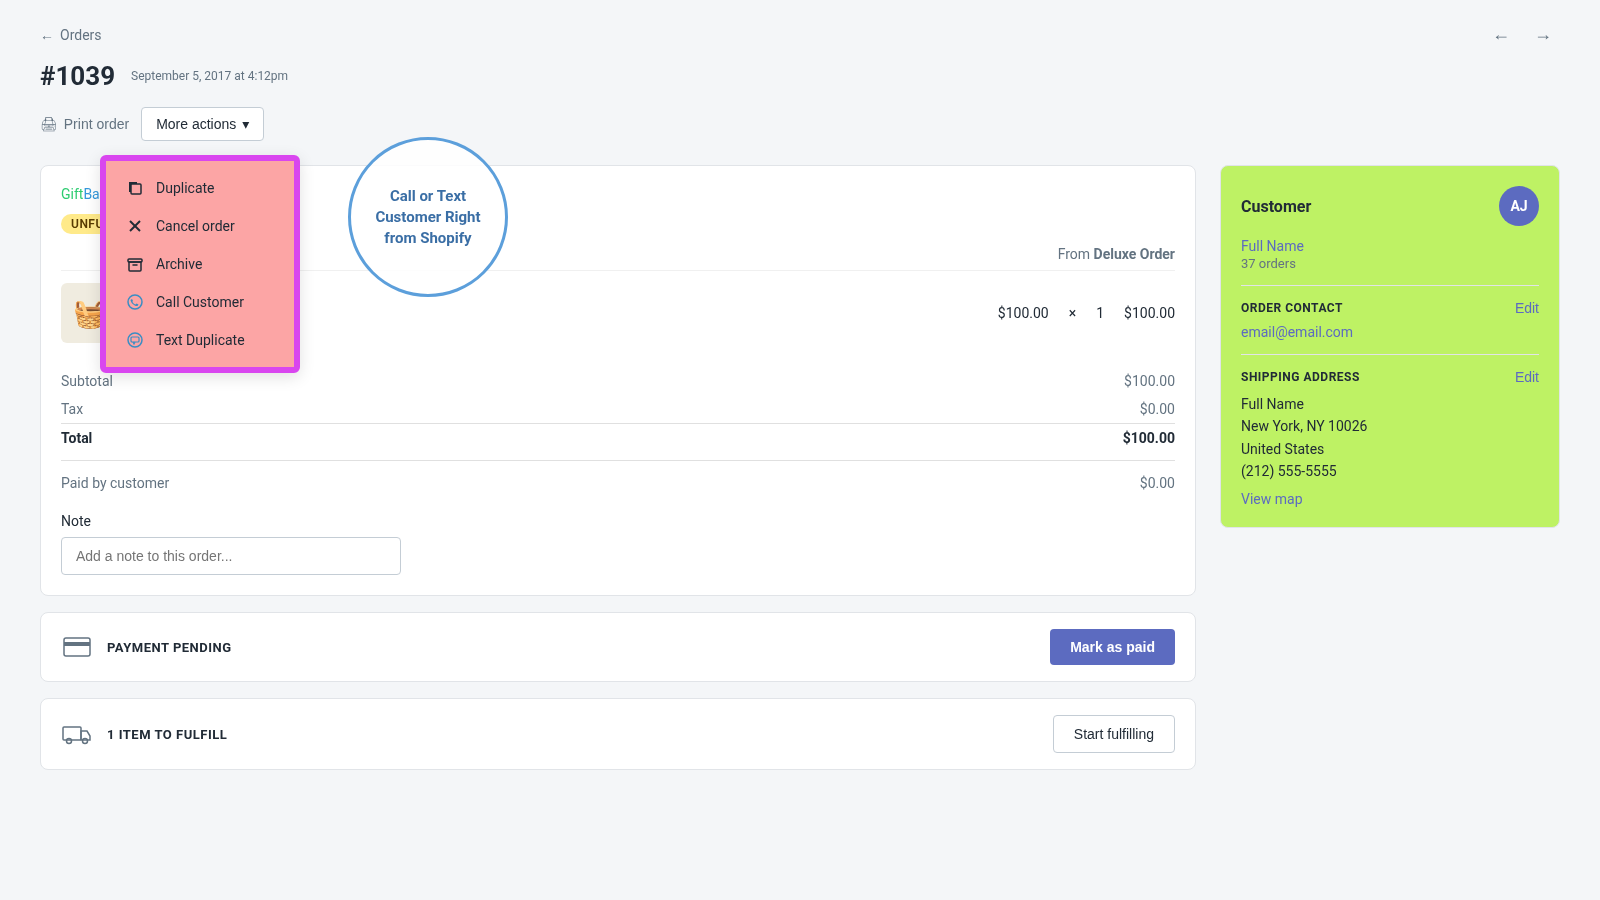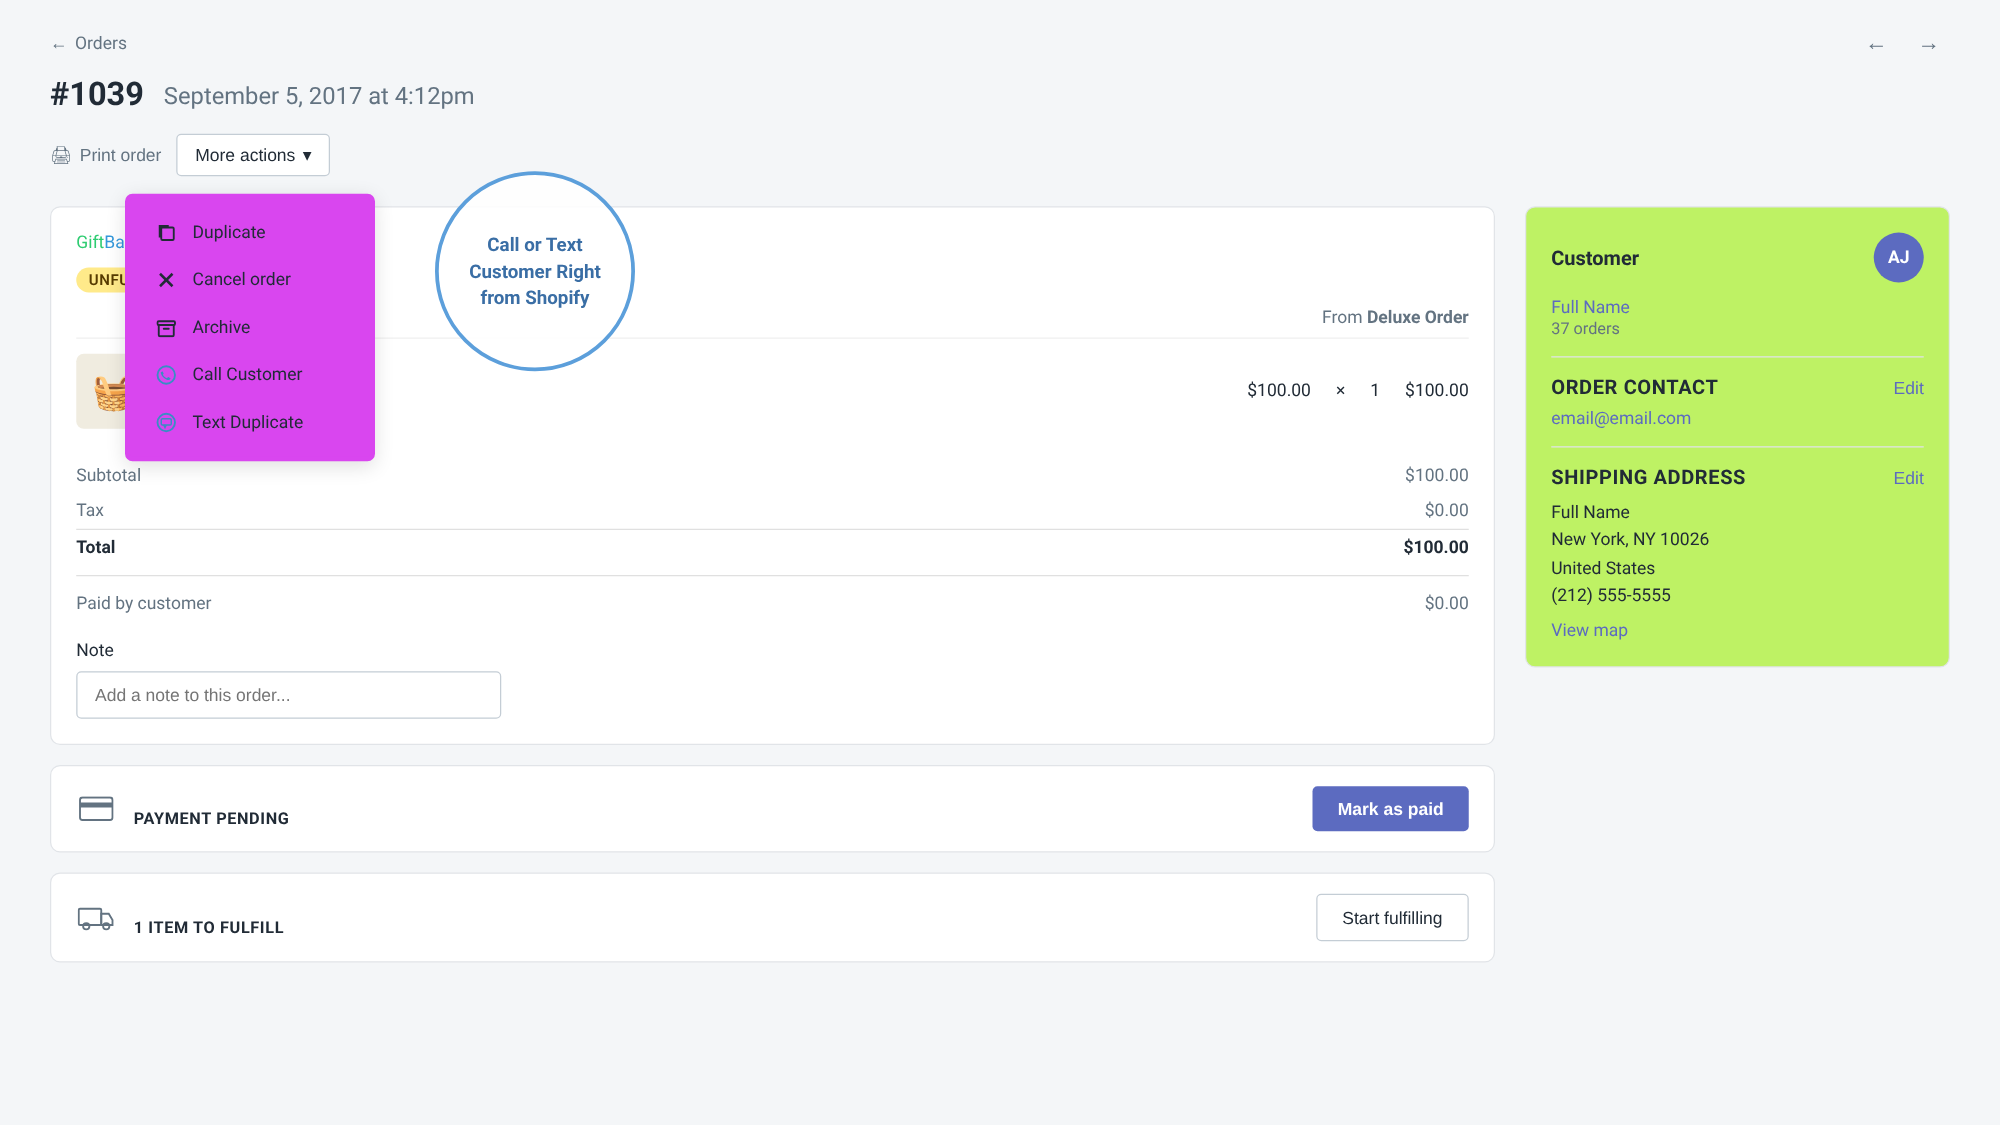"September 5, 2017 at 4:12pm" .order-date { font-size: 19px -> 12px }
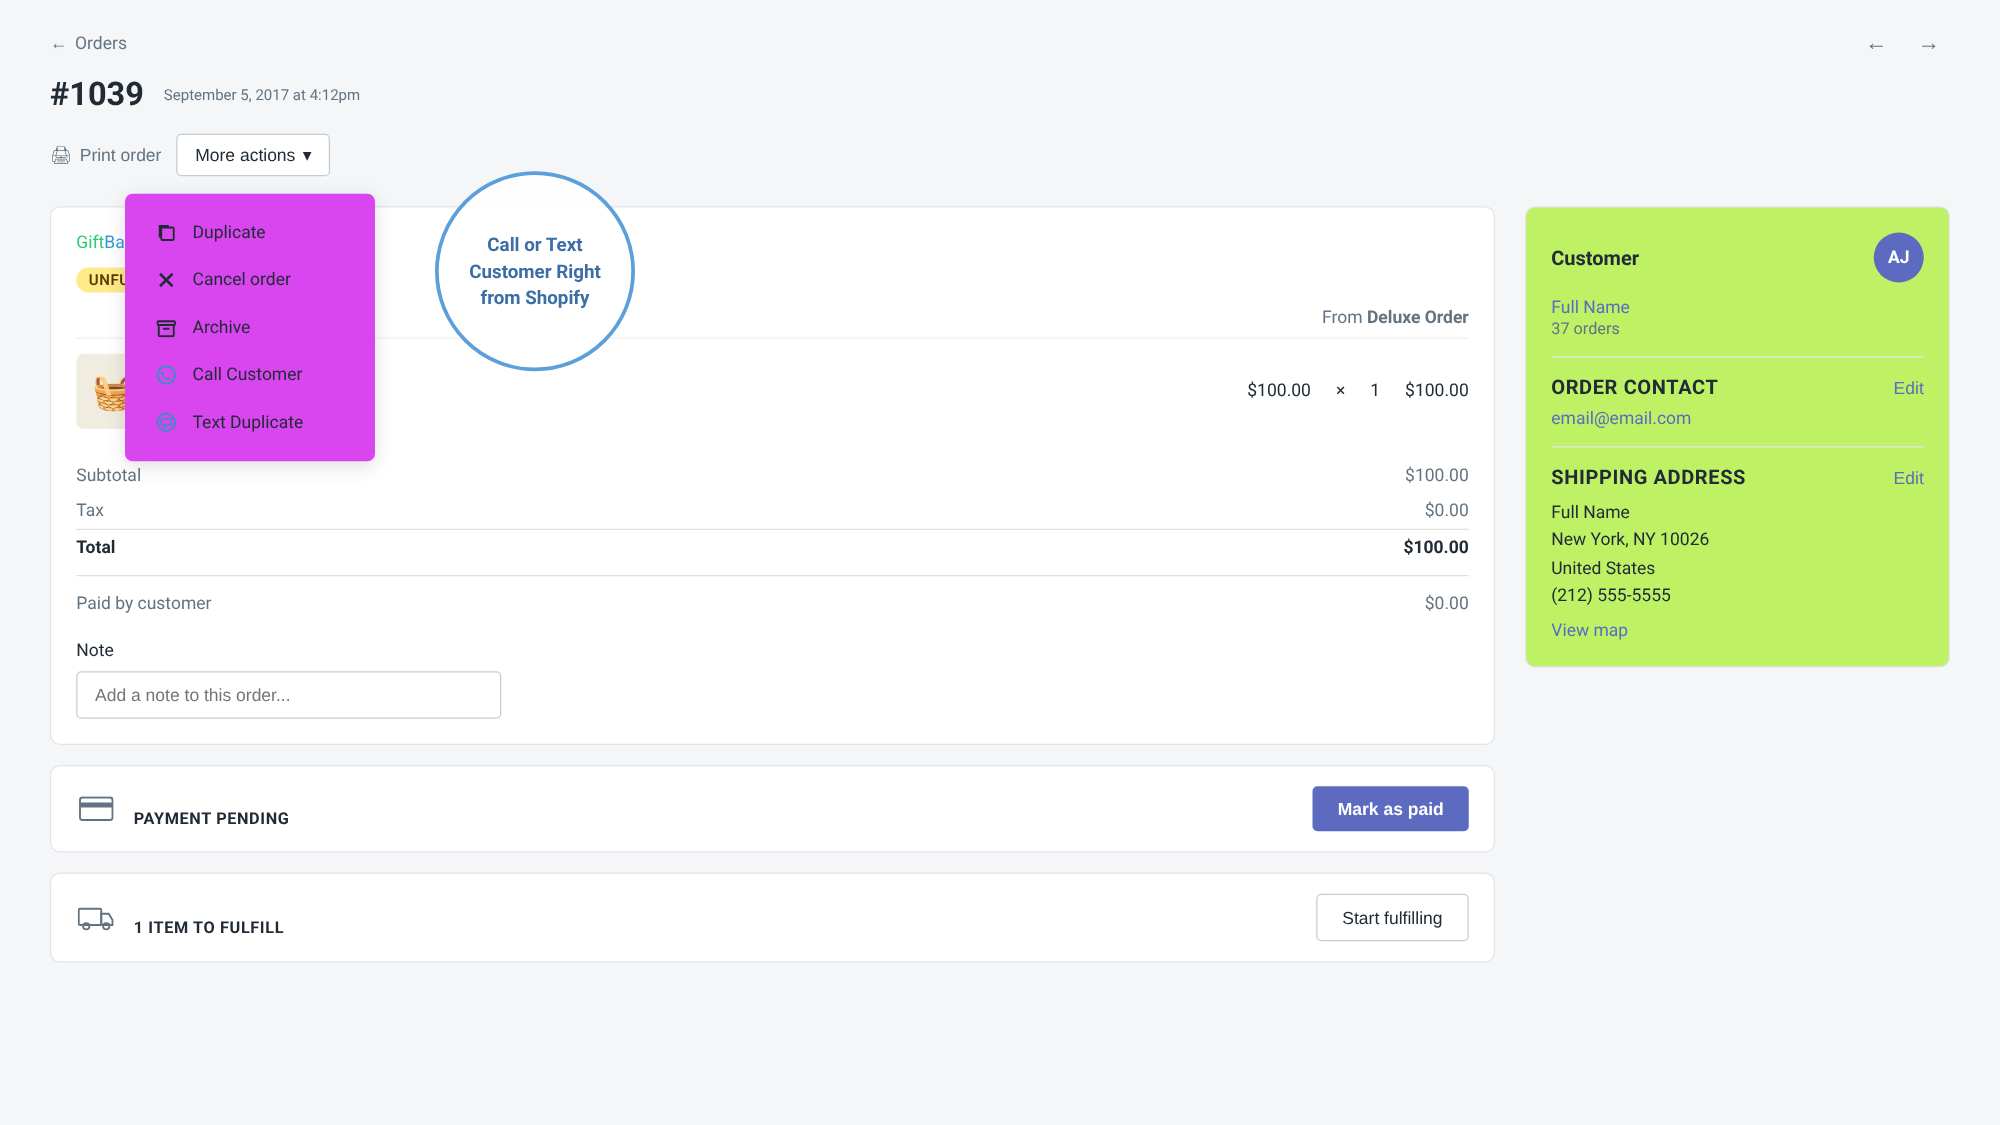"Duplicate" .dropdown-menu { background: #d946ef -> #fca5a5; border: 4px solid #d946ef -> 6px solid #d946ef }
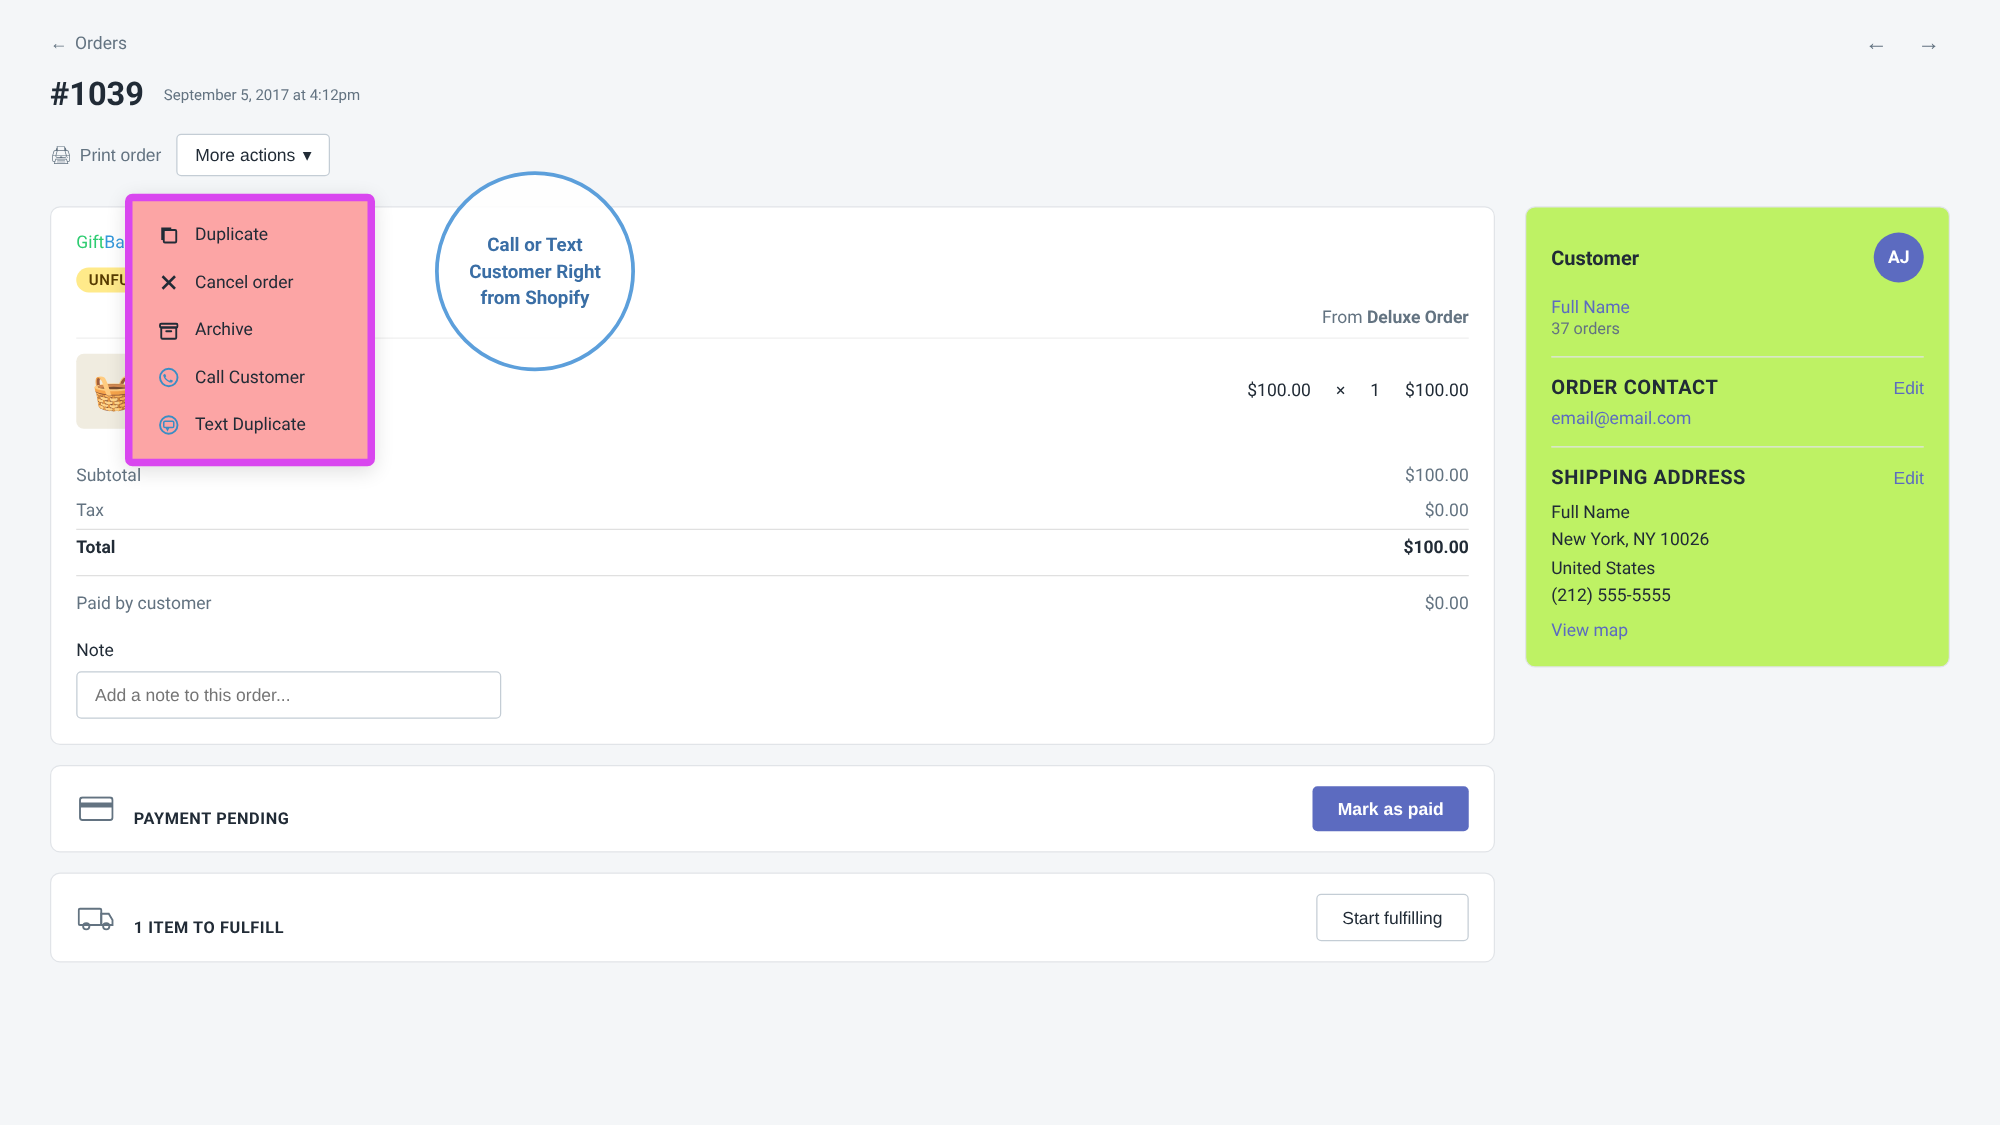"ORDER CONTACT" .section-label { font-size: 16px -> 12px }
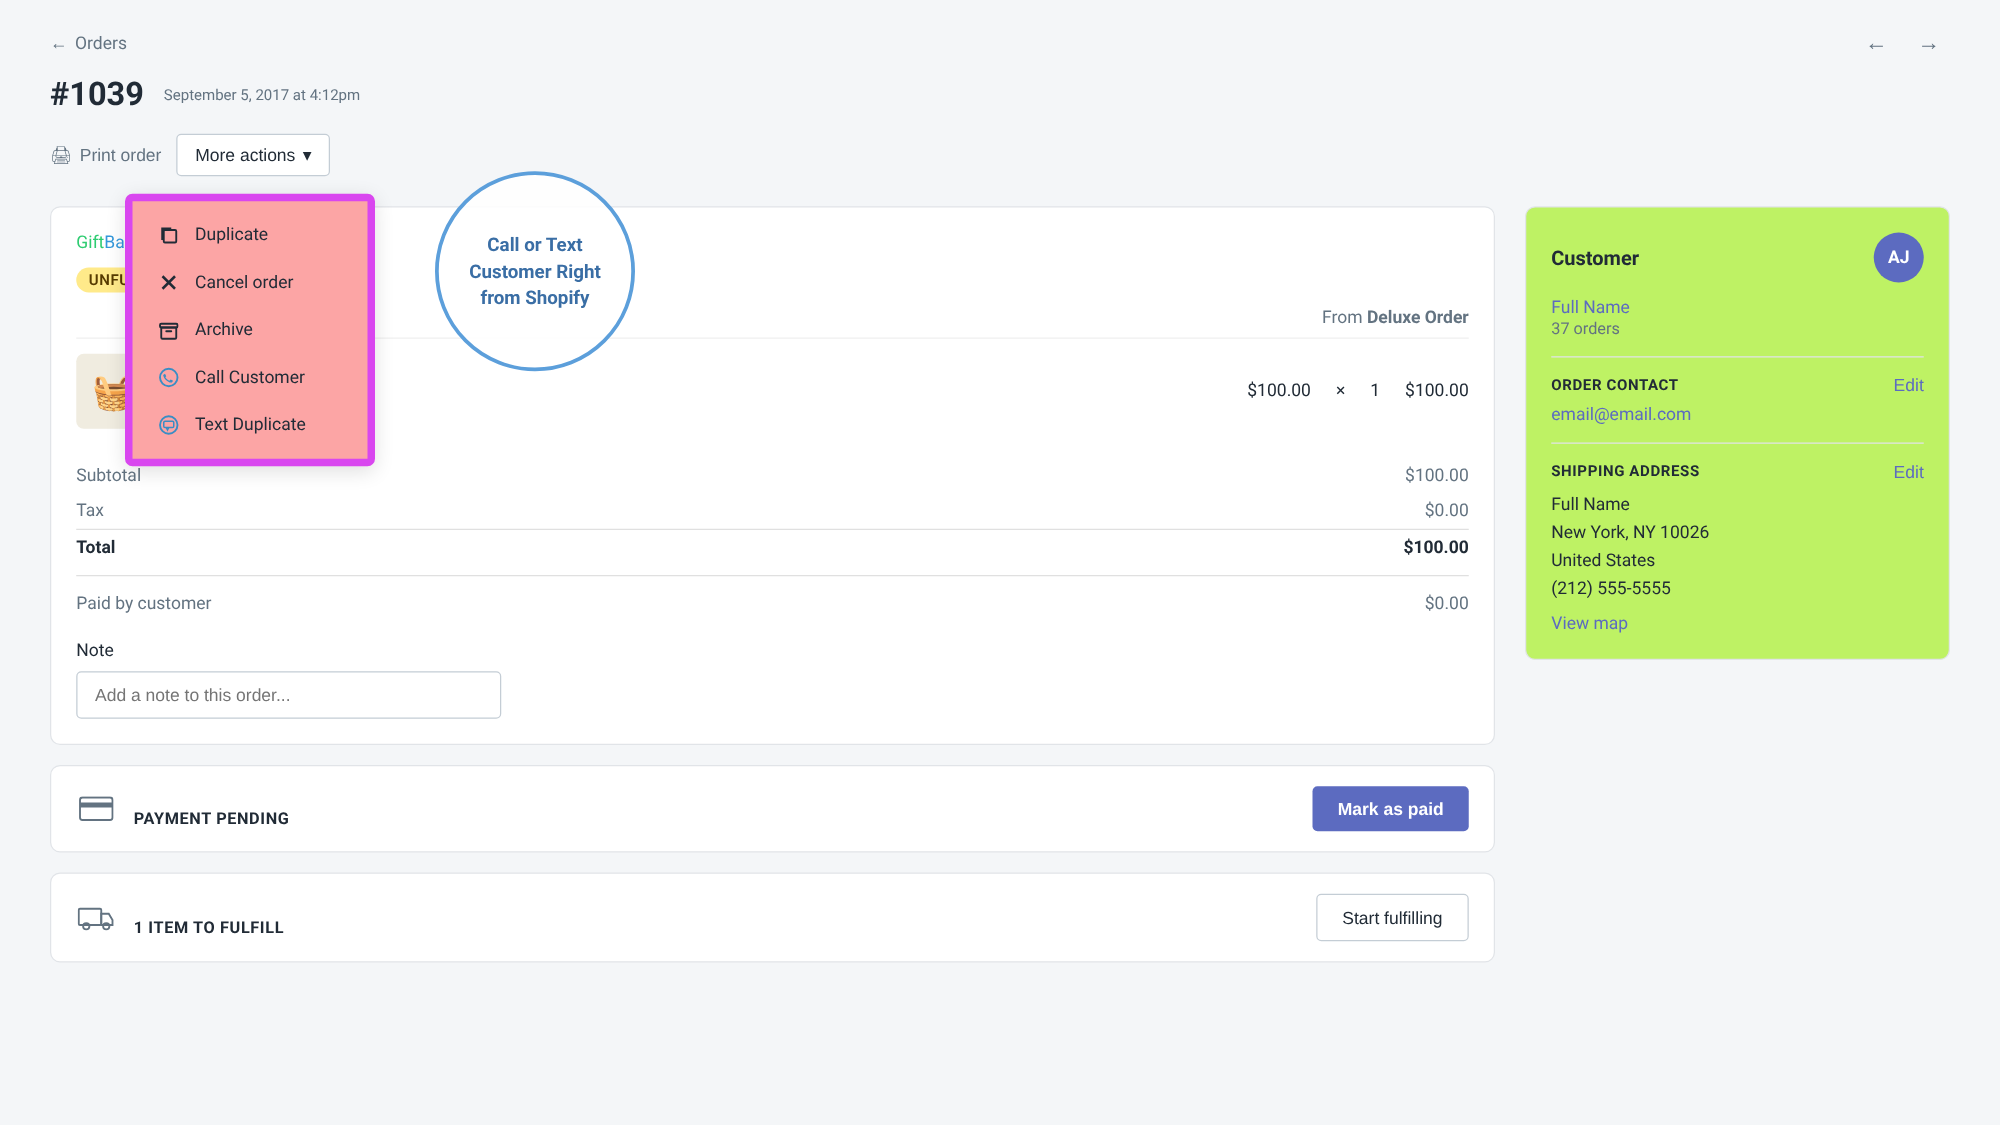"PAYMENT PENDING" .action-card-left { align-items: flex-end -> center }
